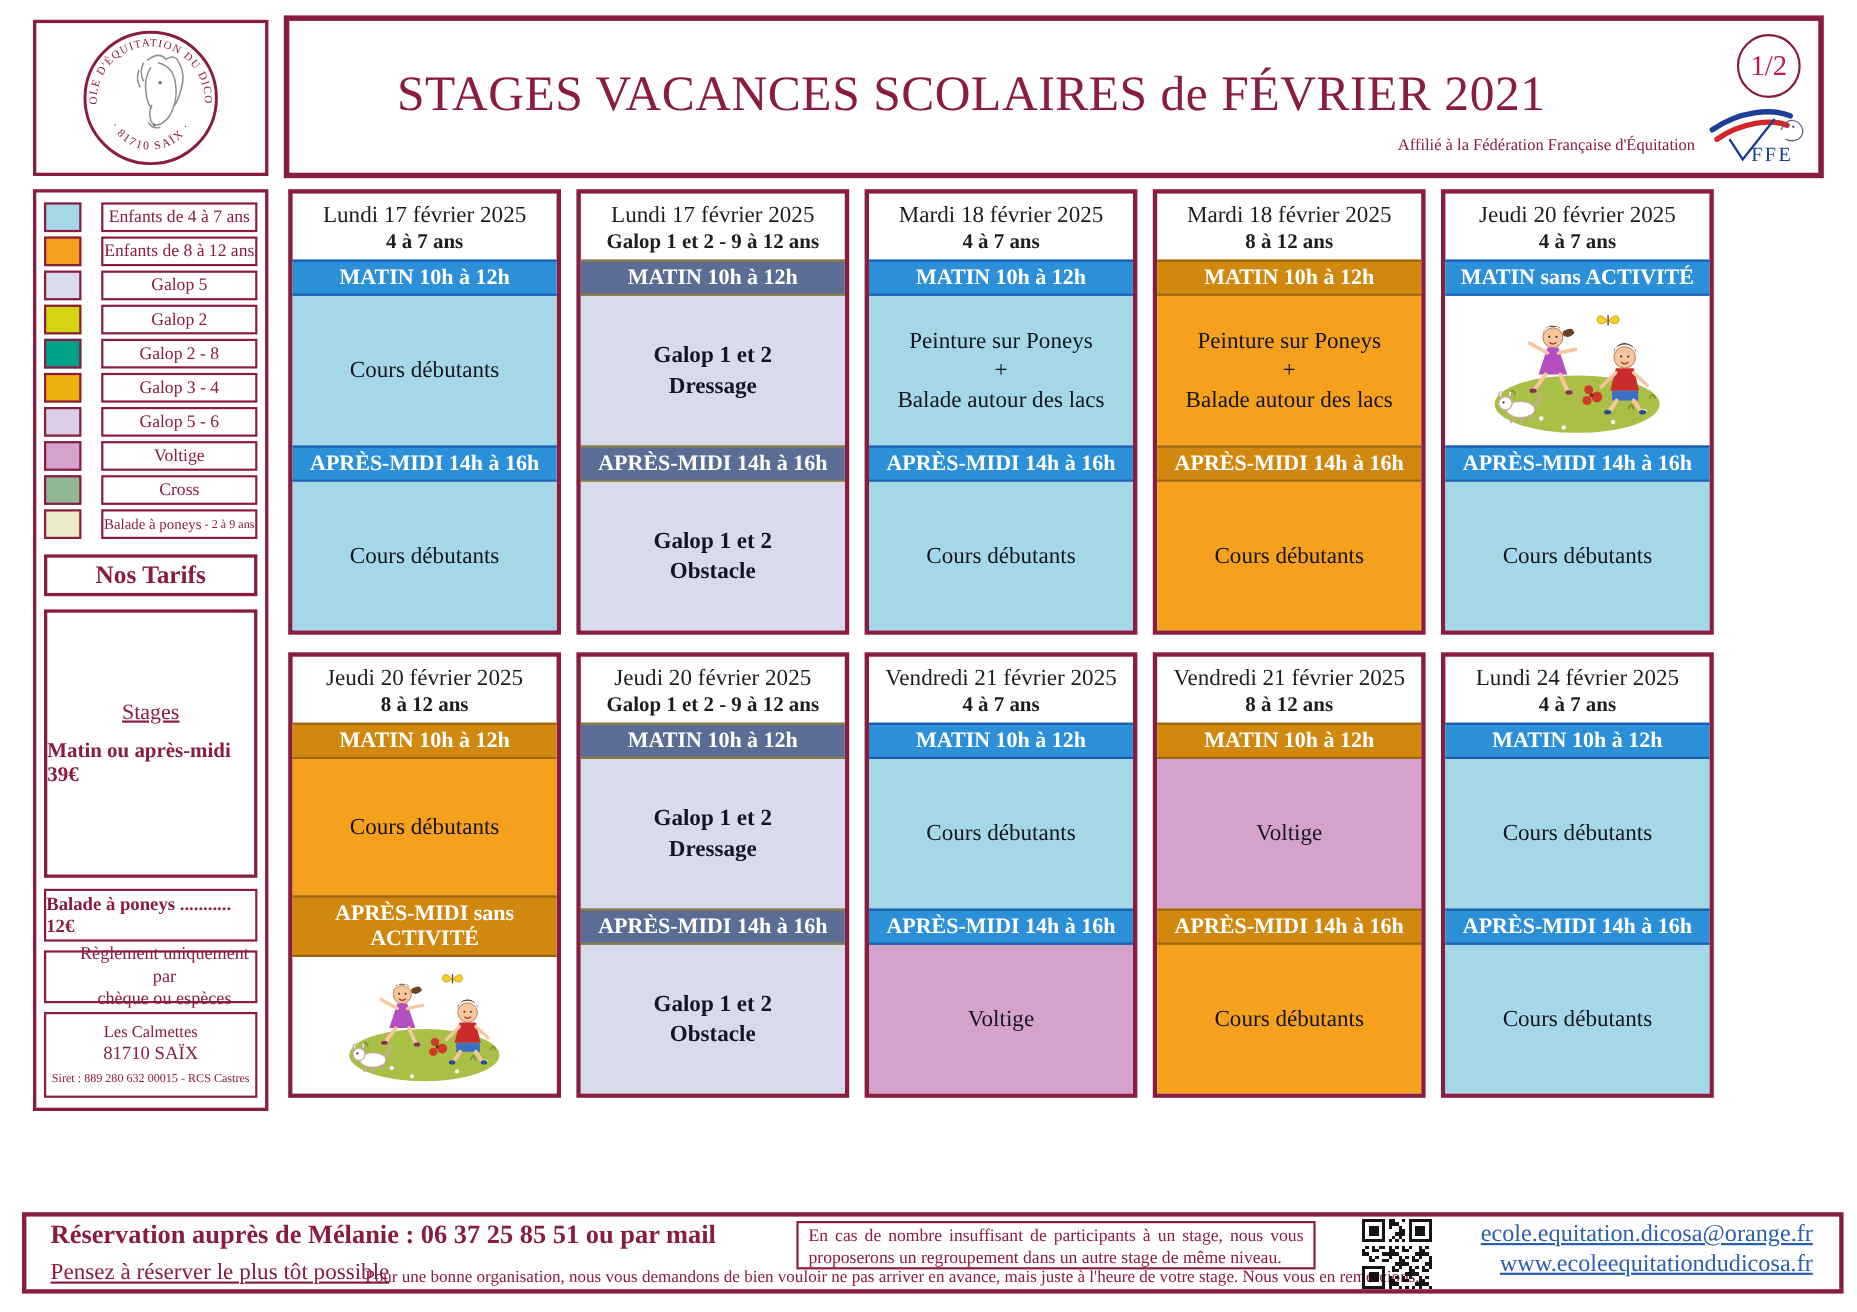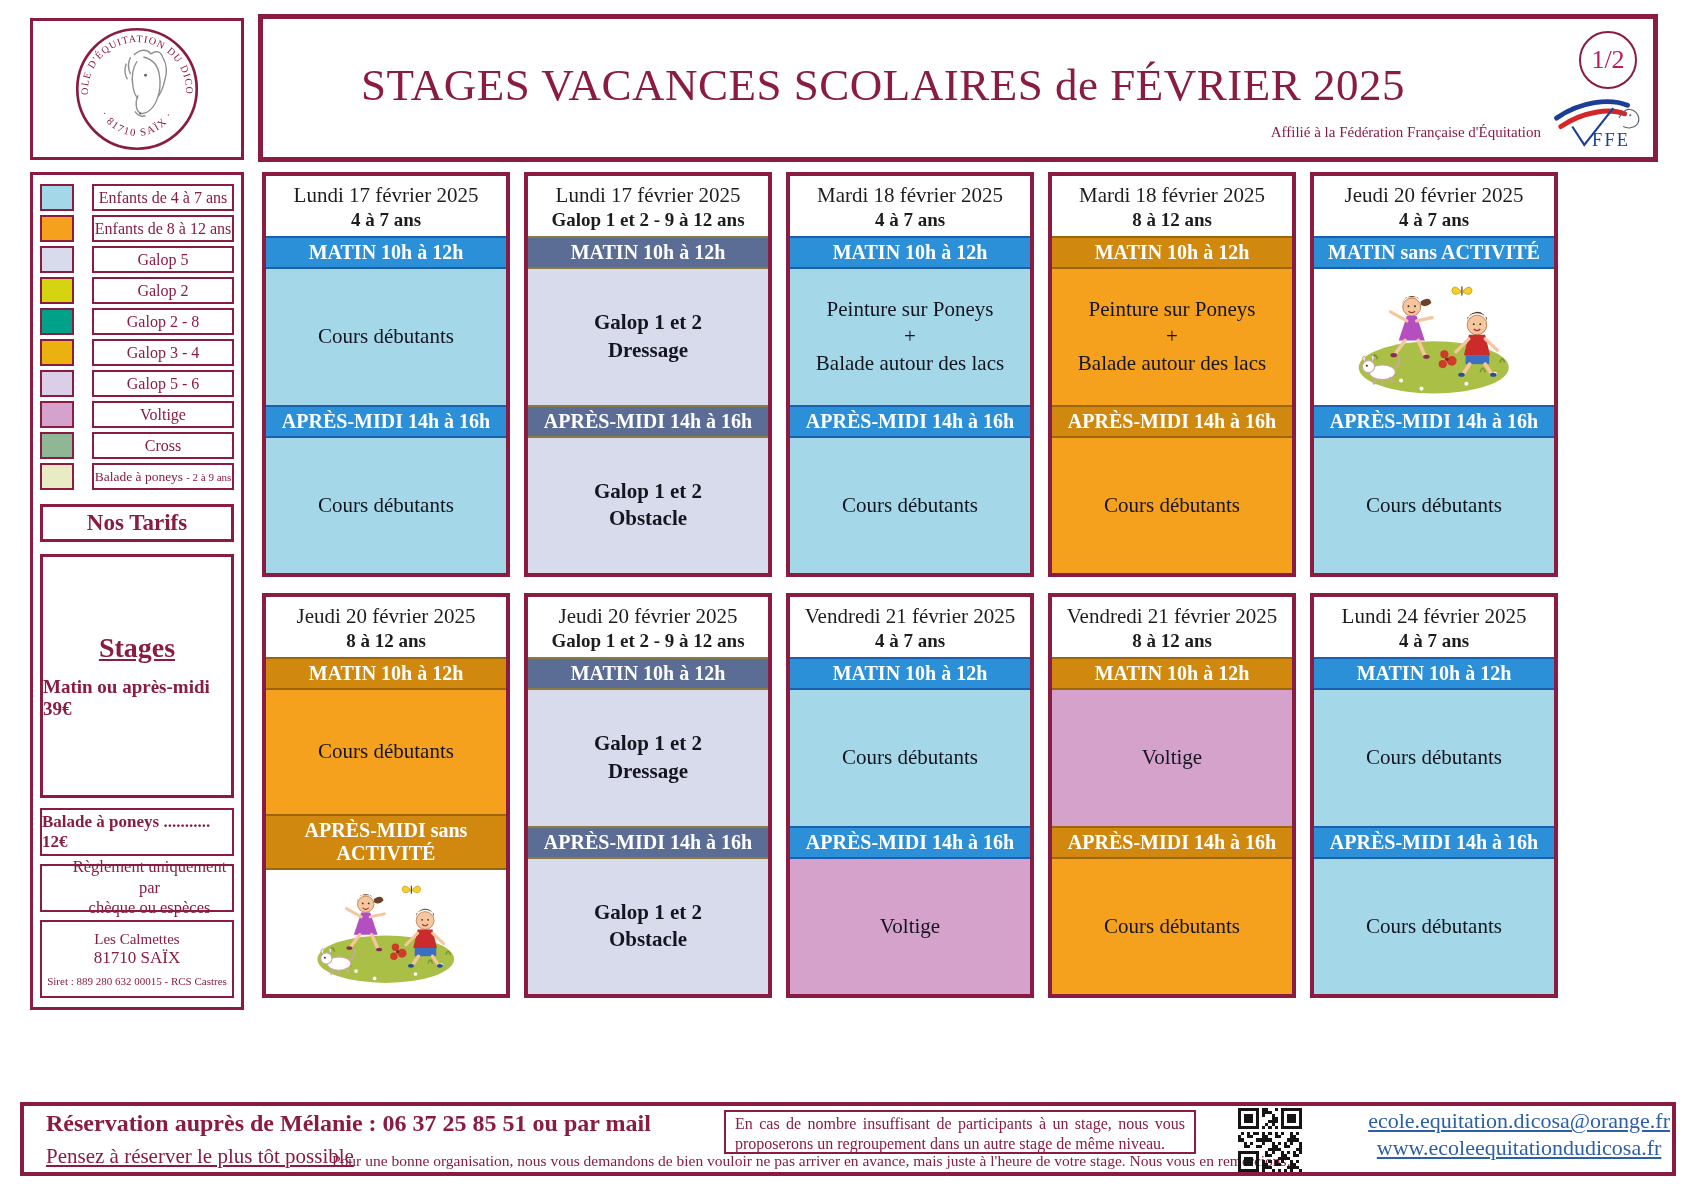"STAGES VACANCES SCOLAIRES de FÉVRIER" h1.main-title { text: 2025 -> 2021 }
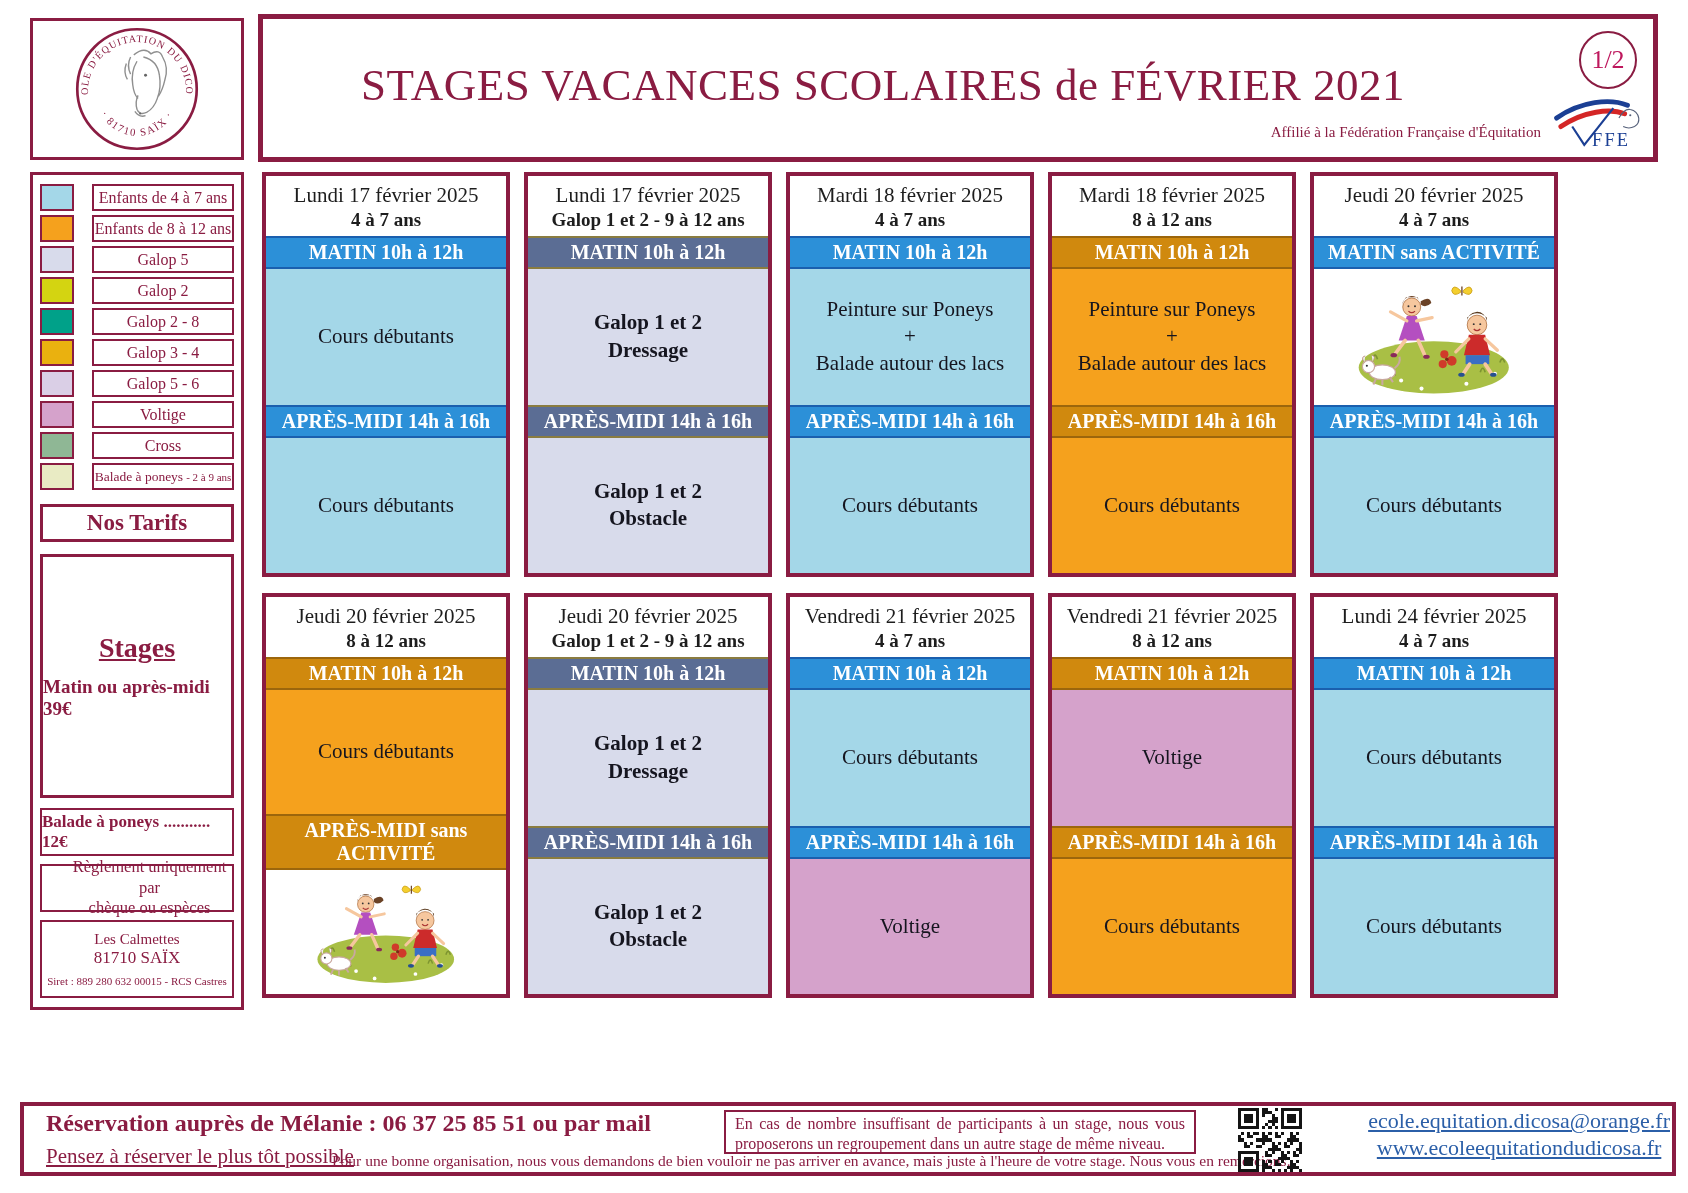"Stages" .stages-title { font-size: 28px -> 20px; font-weight: bold -> normal }
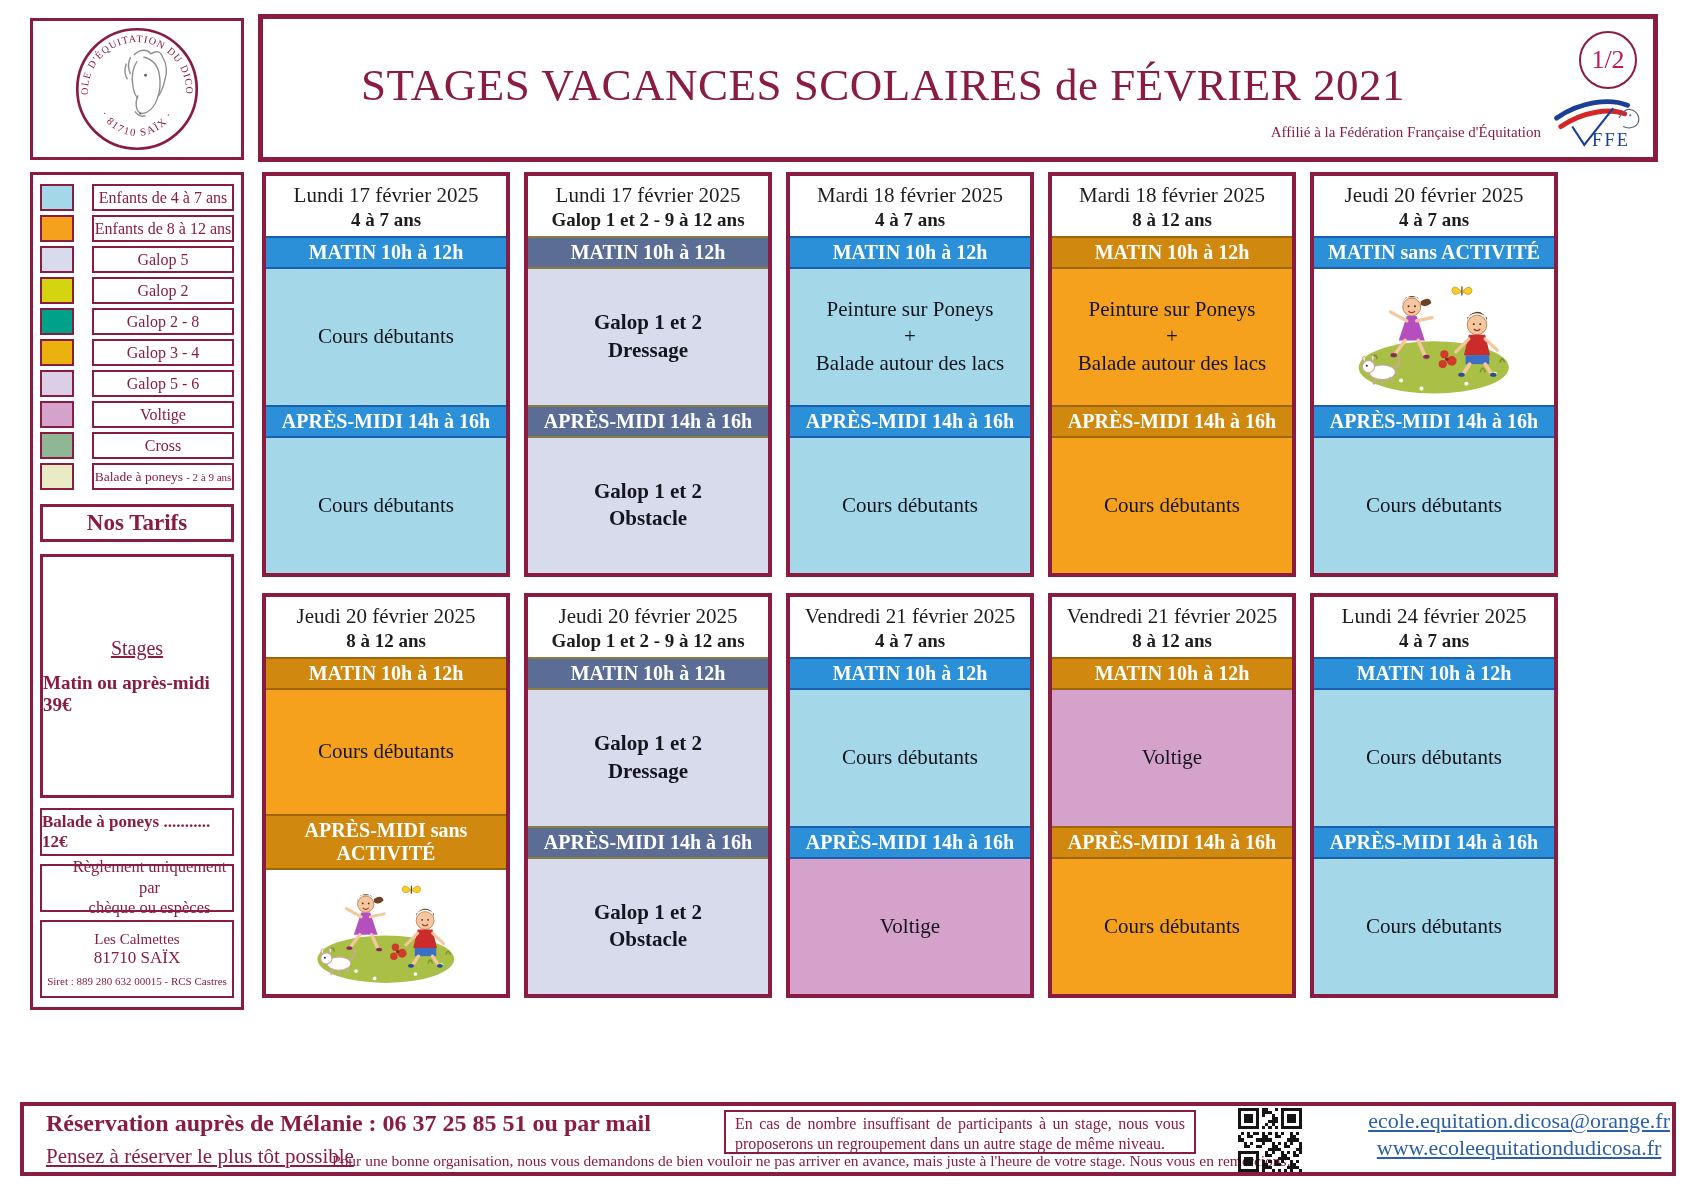"ecole.equitation.dicosa@orange.fr" .links { align-items: center -> flex-end; right: 2px -> 24px }
